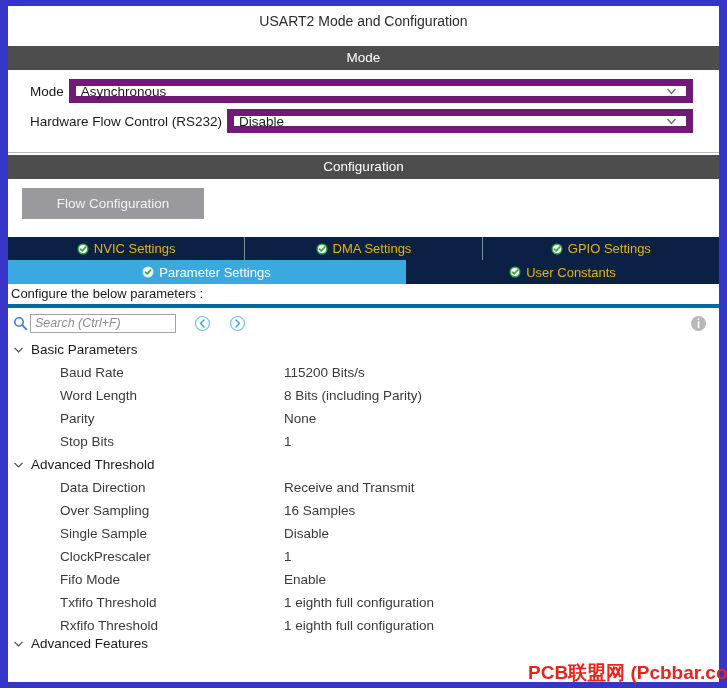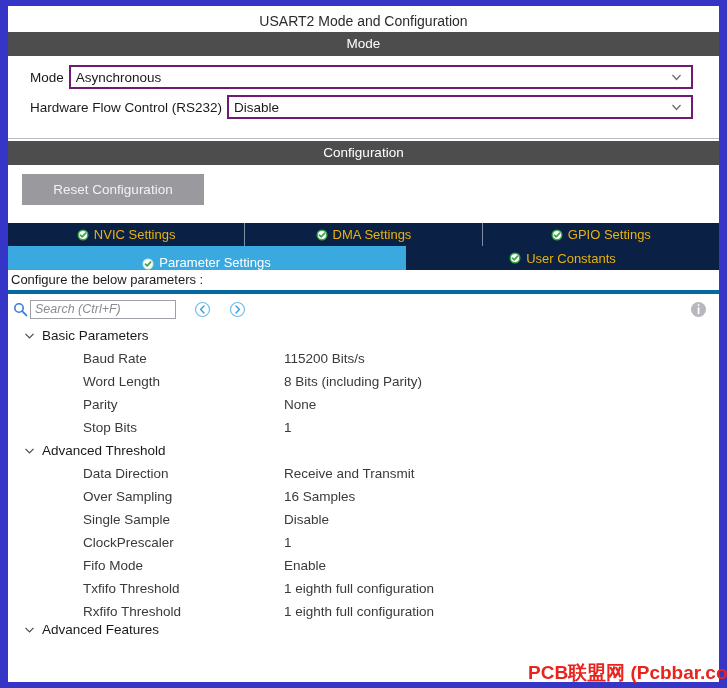"USART2 Mode and Configuration" .title-bar { height: 26px -> 40px }
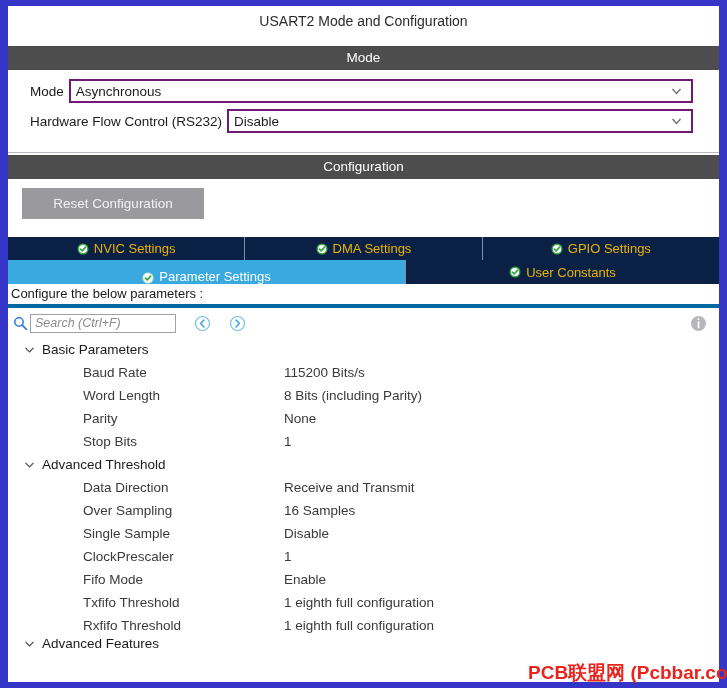"Asynchronous" .combo { border: 2px solid #701a75 -> 7px solid #701a75 }
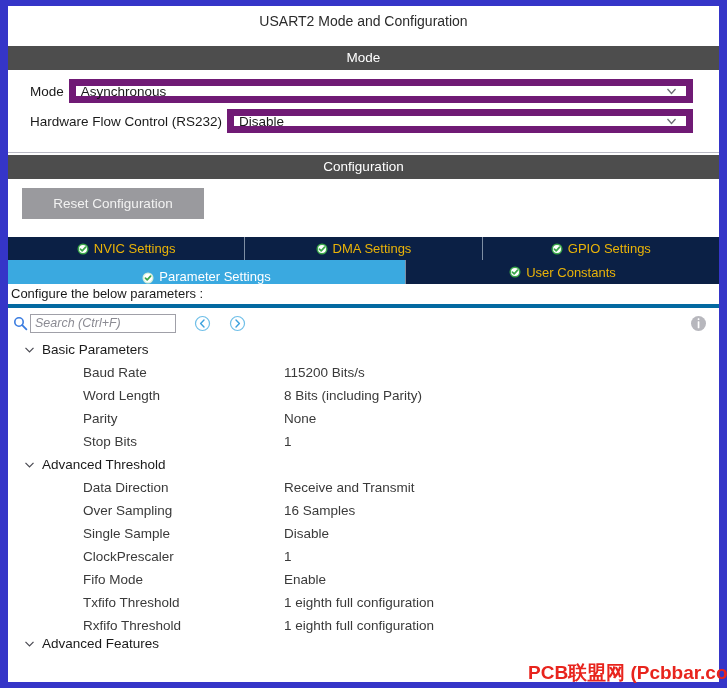"Reset Configuration" div.reset-btn { text: Reset -> Flow }
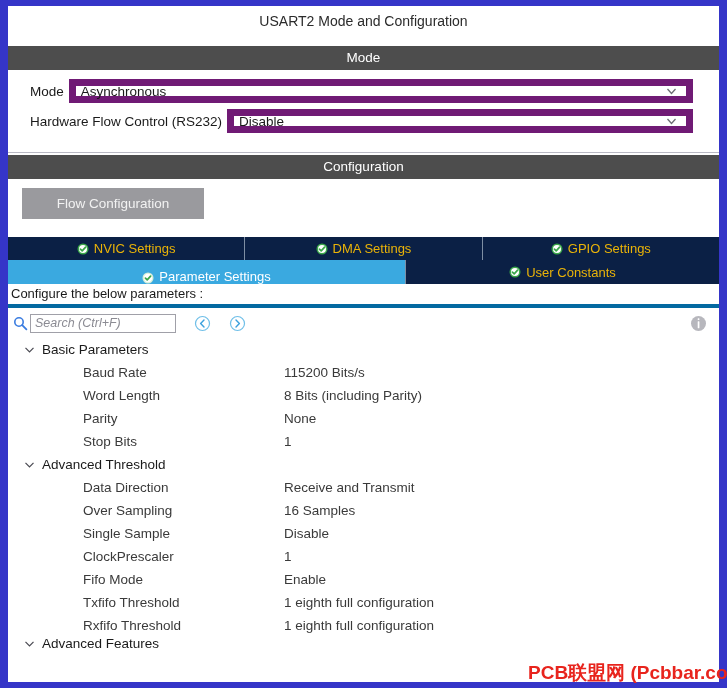"Parameter Settings" .tab-row.second .tab.active { align-items: flex-end -> none }
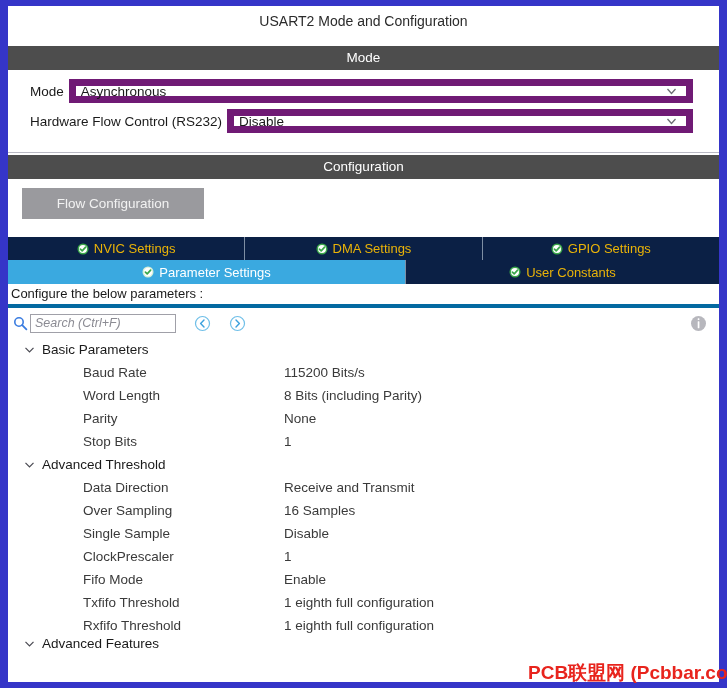"Basic Parameters" .group-row { padding-left: 15px -> 4px }
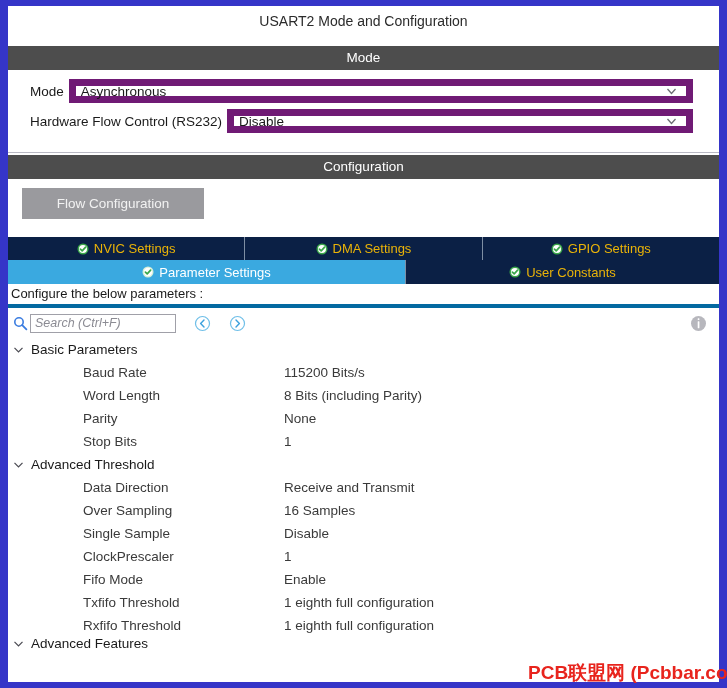"Baud Rate" .param-name { padding-left: 75px -> 52px }
